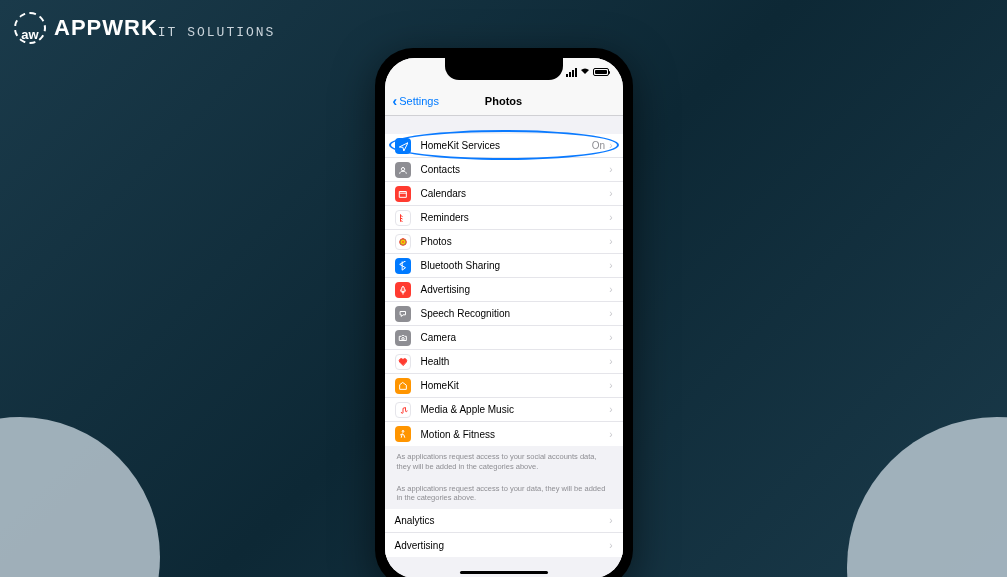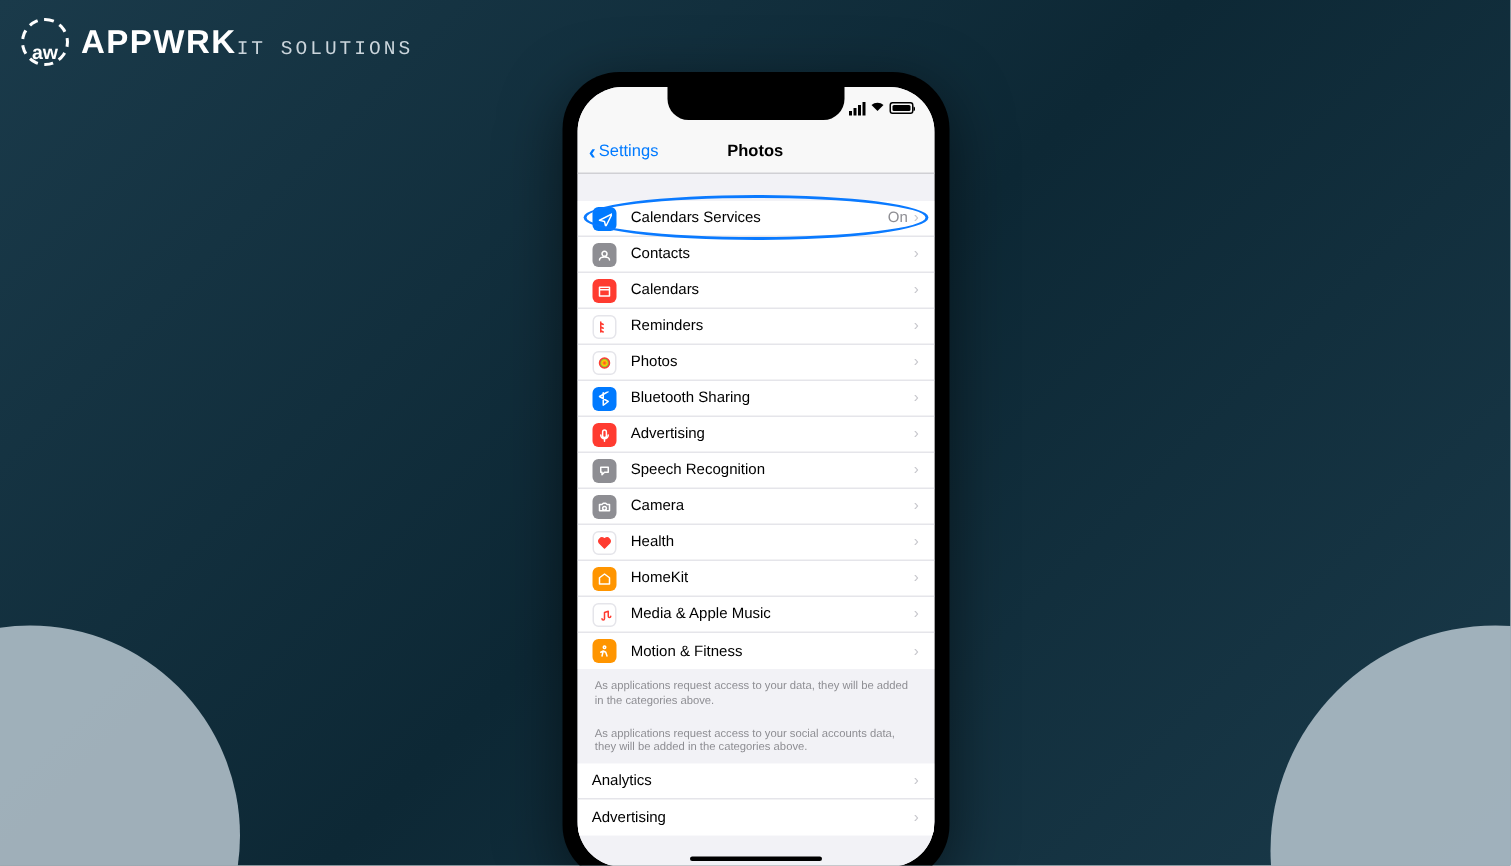"Calendars Services" div.row-label { text: Calendars -> HomeKit }
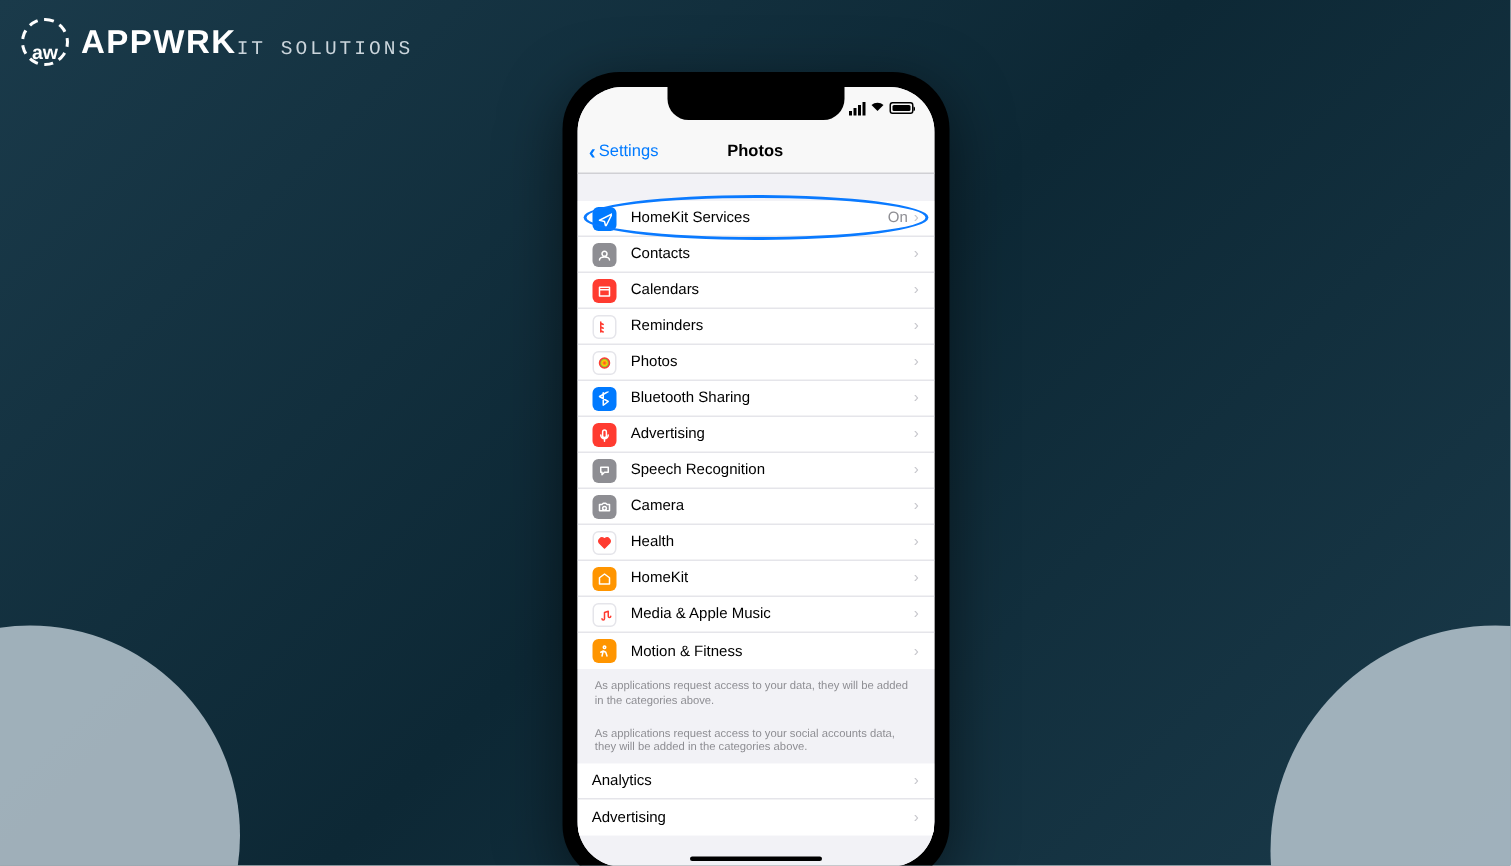"As applications request access to" div.footer-text { order: before "As applications request access to your social" -> after "As applications request access to your social" }
